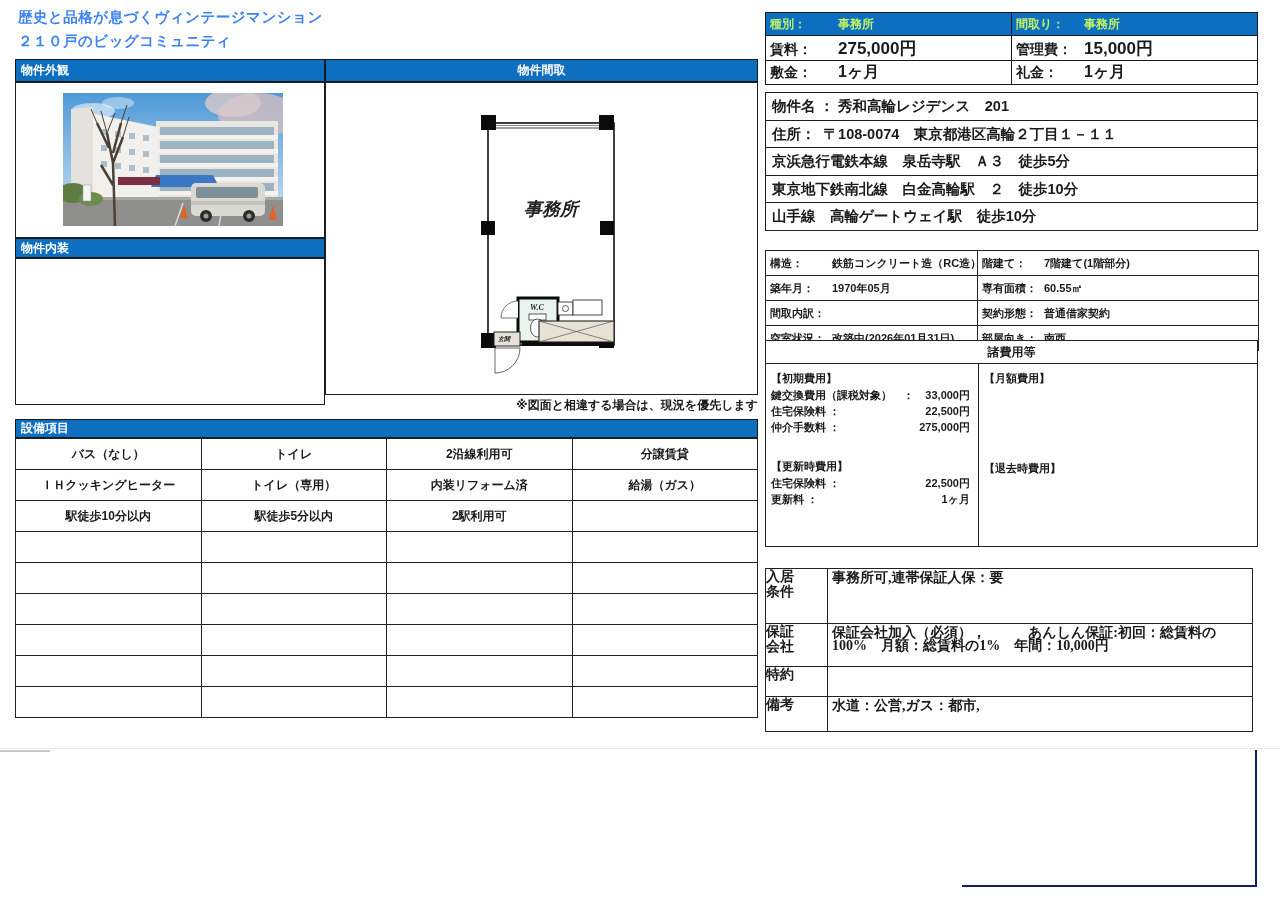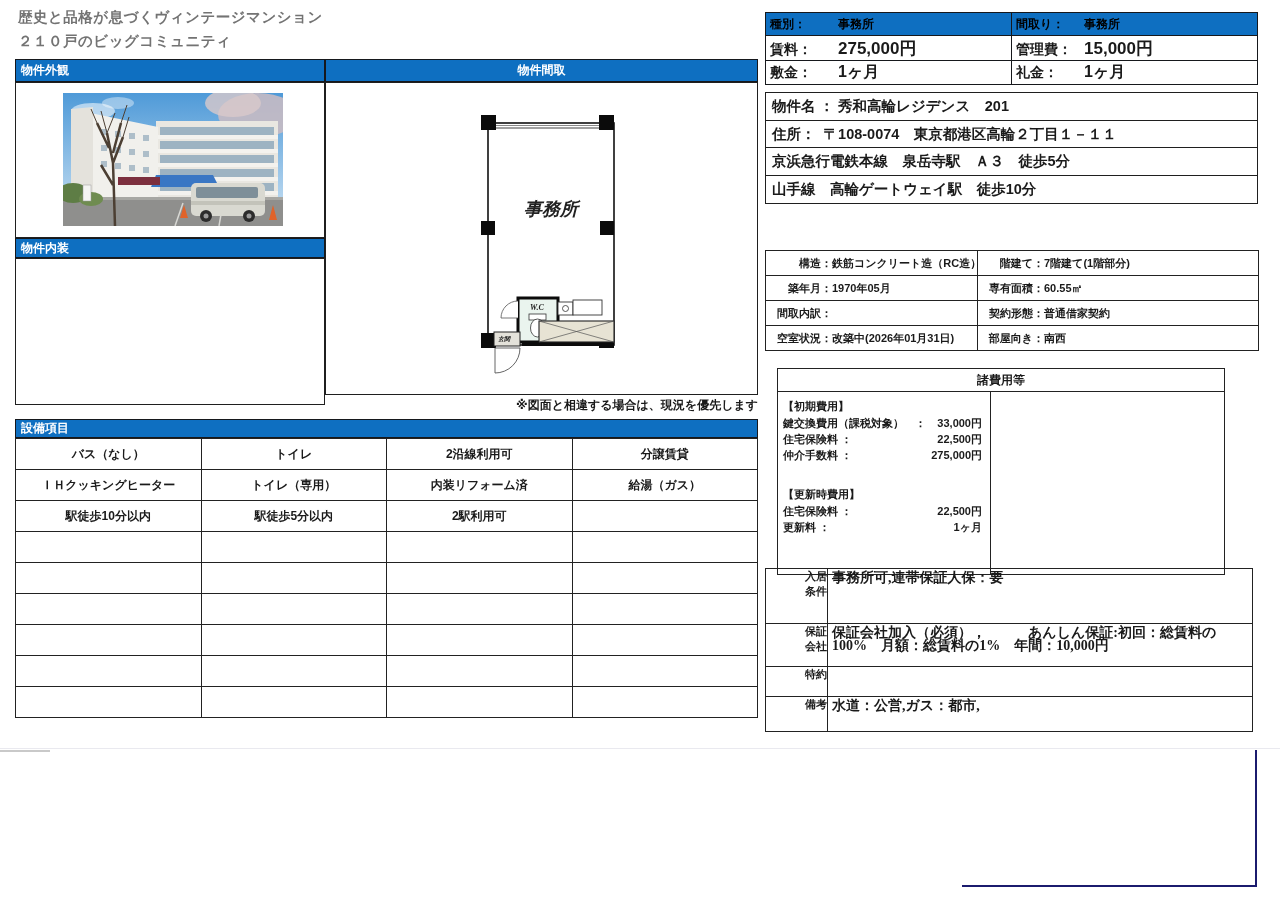"歴史と品格が息づくヴィンテージマンション" .catch { color: #737373 -> #3b82f6 }
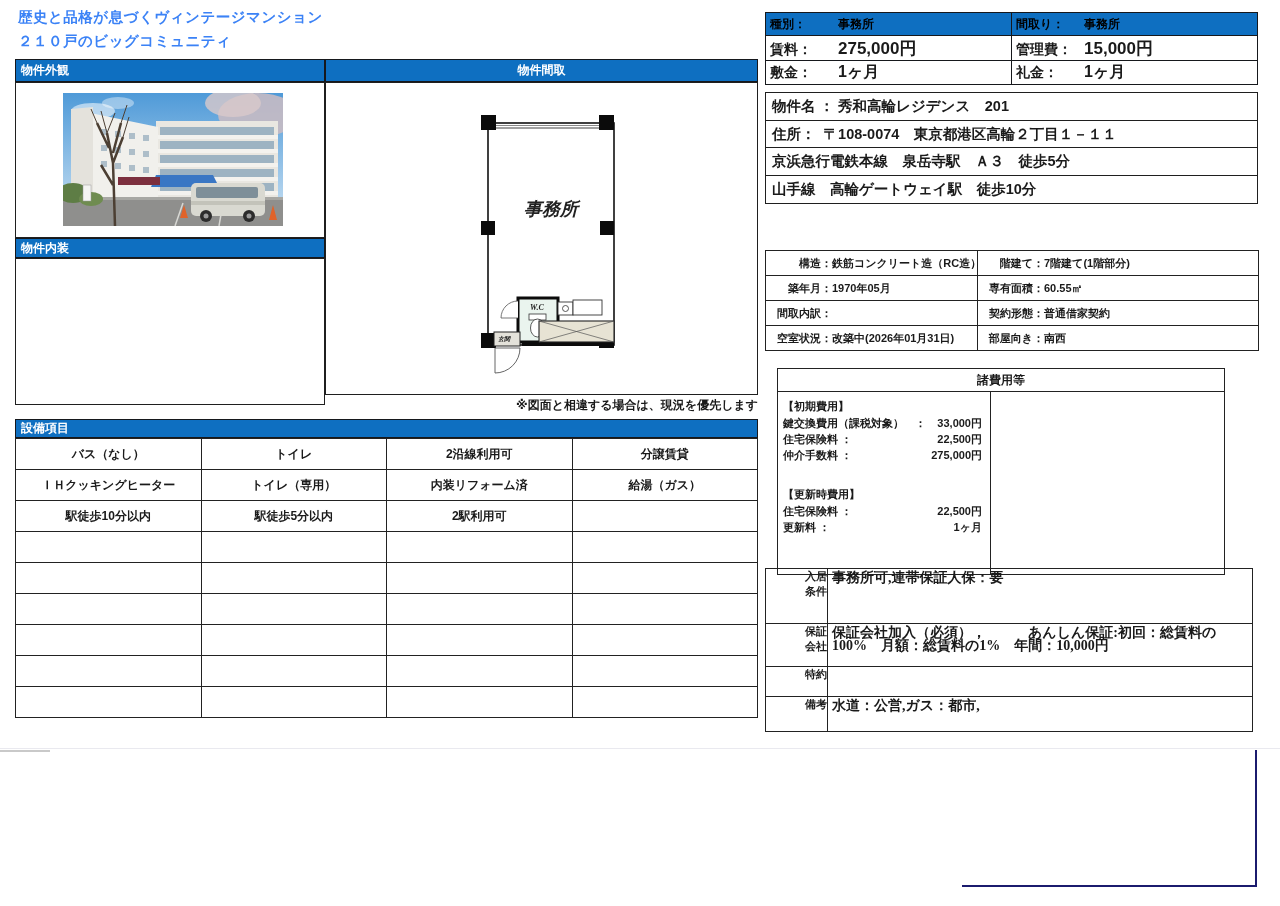"種別： 事務所" tr.s-head td { color: #000000 -> #bef264 }
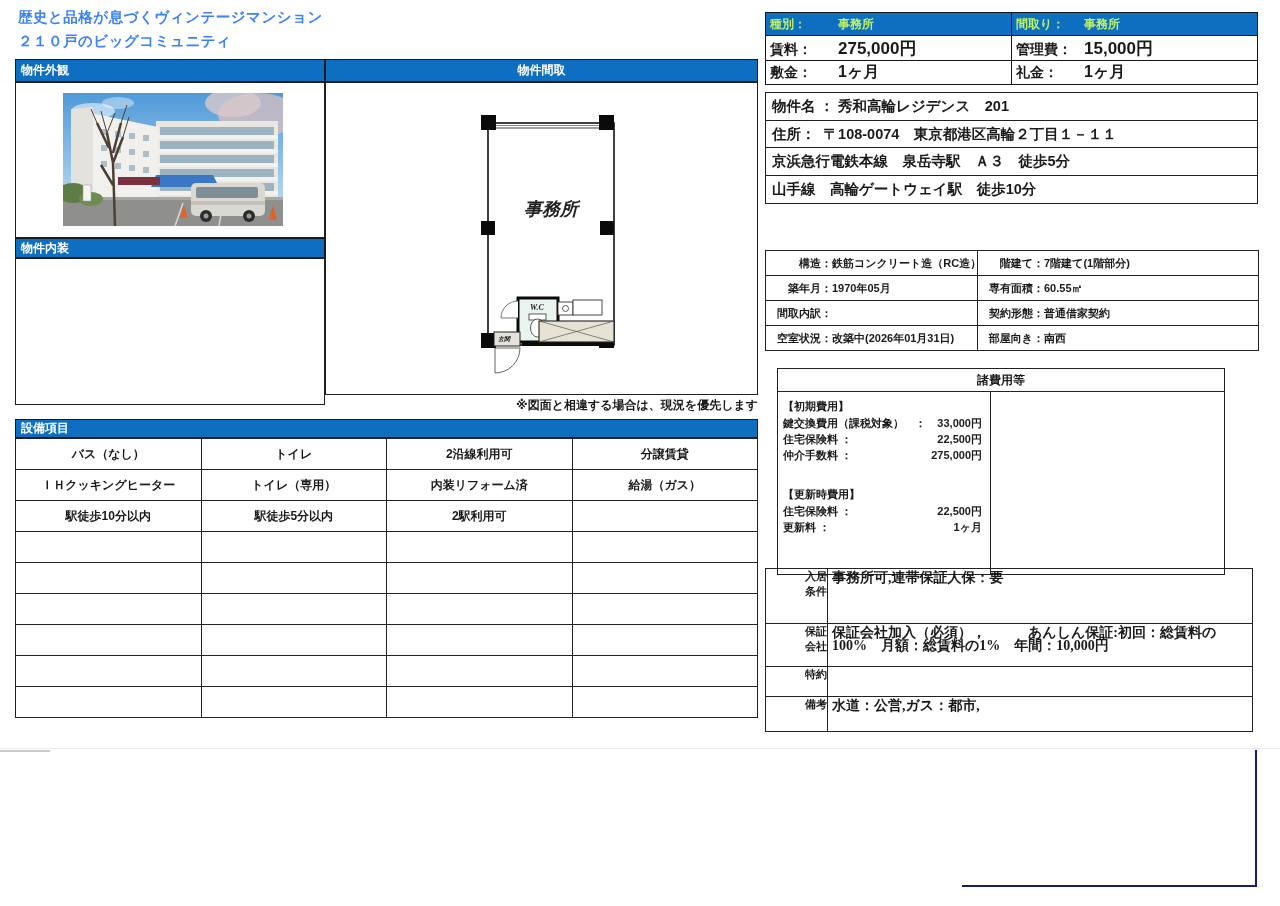"東京地下鉄南北線 白金高輪駅 ２ 徒歩10分" div.prop-row { html: none -> <div>東京地下鉄南北線 白金高輪駅 ２ 徒歩10分</div> }
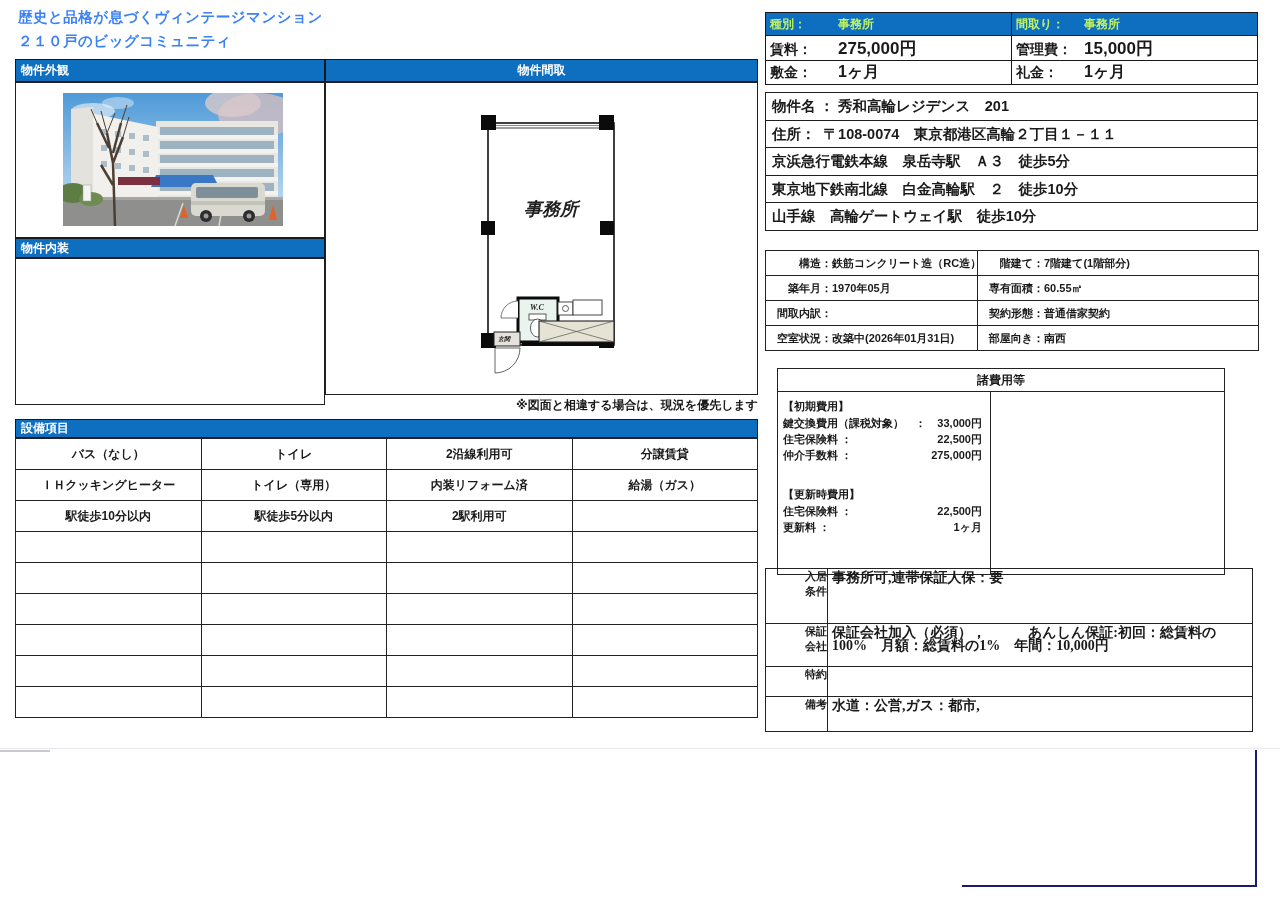"構造：" table.details .lab2 { text-align: right -> none }
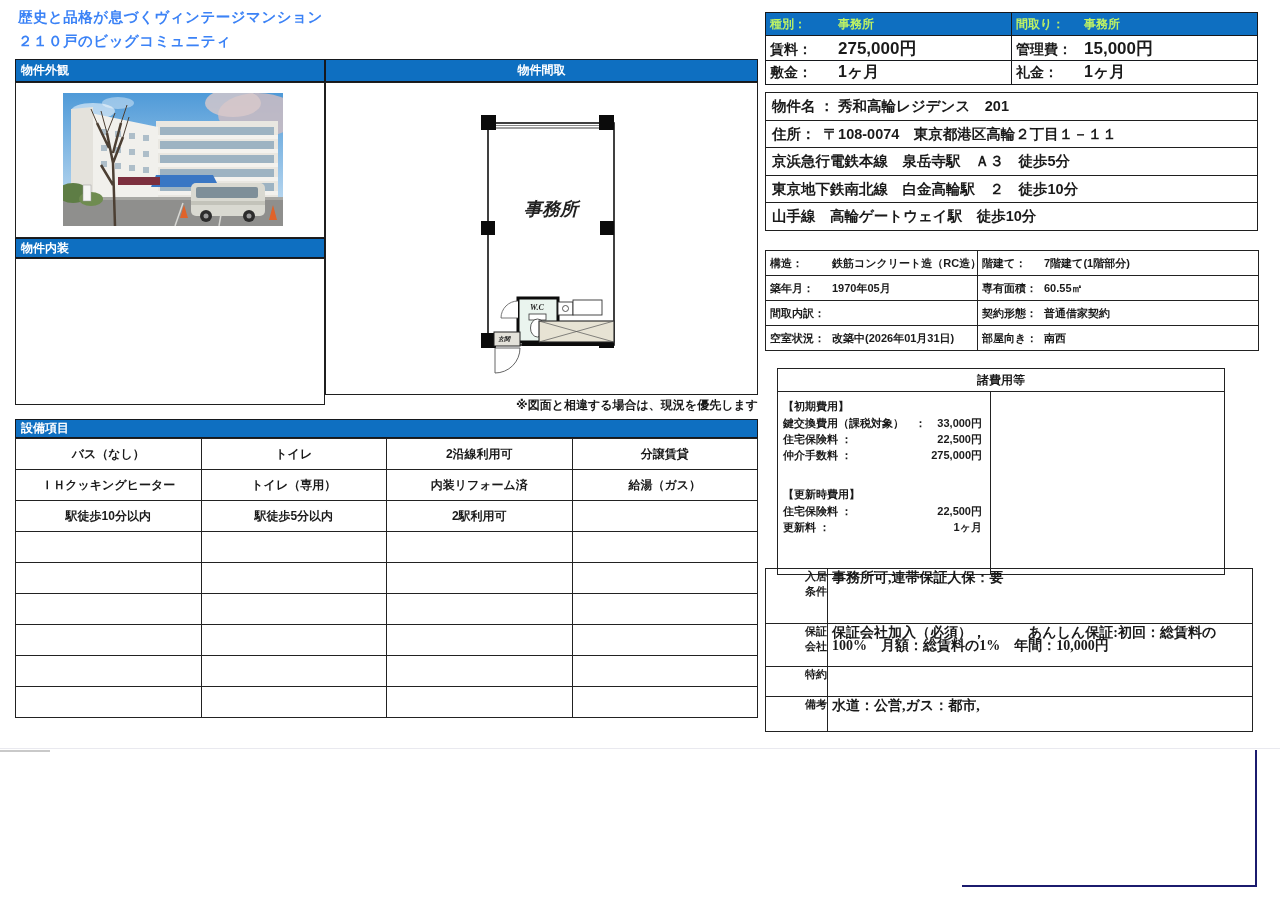"諸費用等" div.abs { margin-left: 12px -> none; top: 368px -> 340px; width: 448px -> 493px }
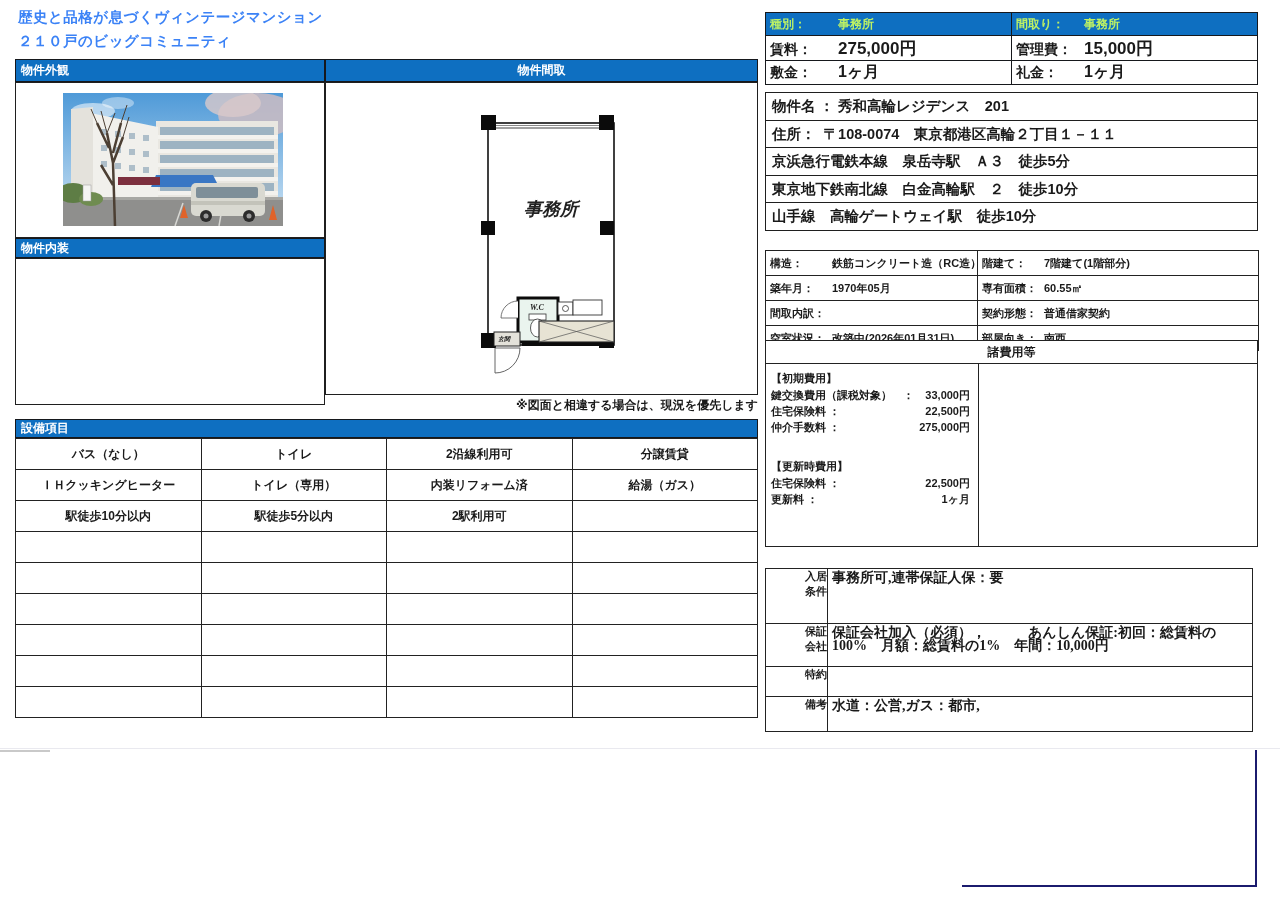"【月額費用】" div.fees-col { html: none -> <div> <div>【月額費用】</div> <div></div> <div>【退去時費用】</div> </div> }
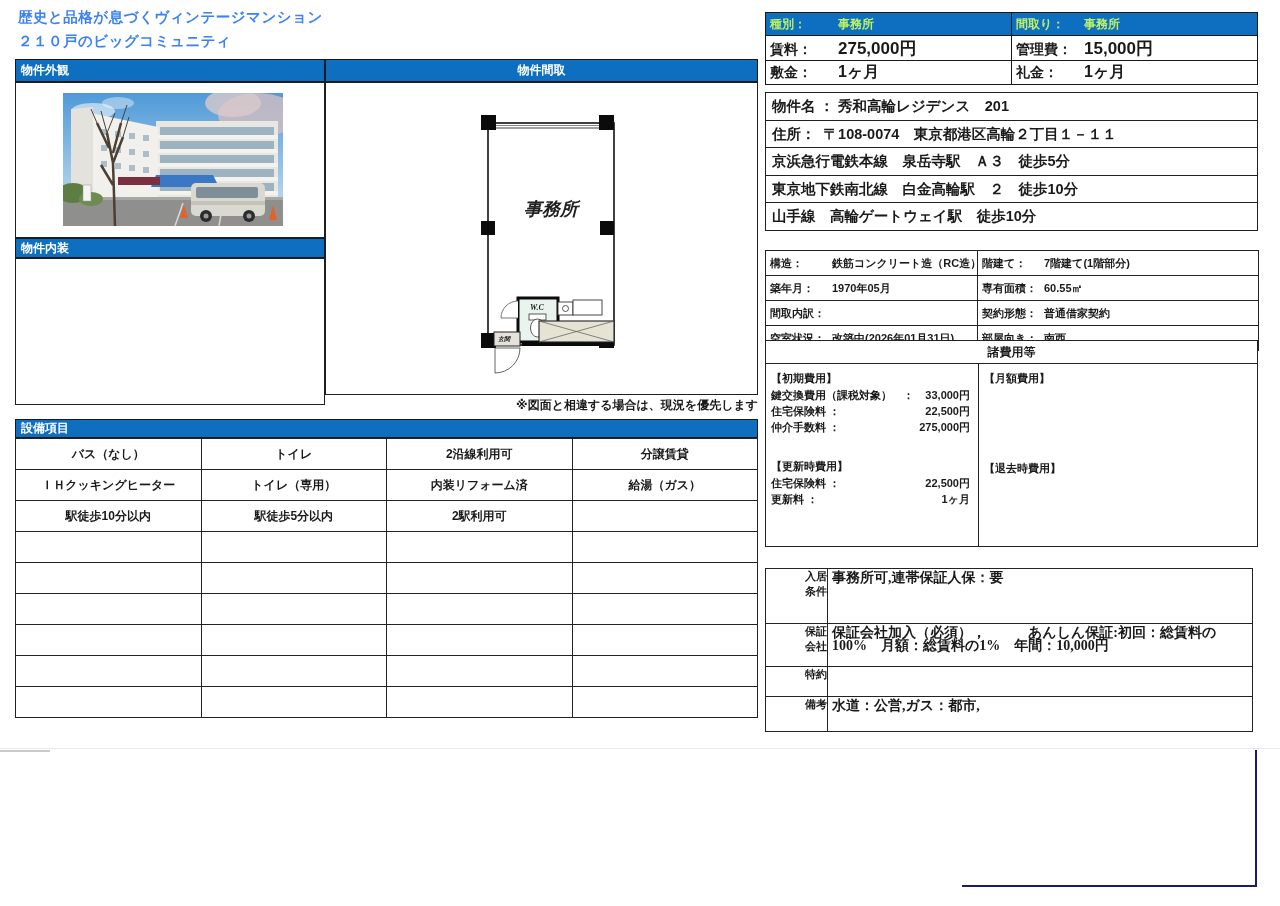"入居" td.cond-label { font-size: 11px -> 14px; text-align: right -> left }
